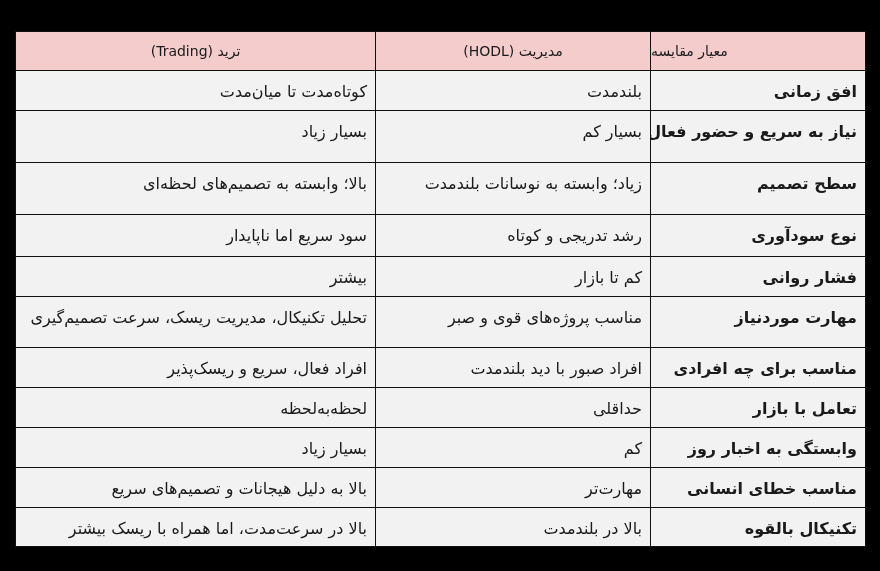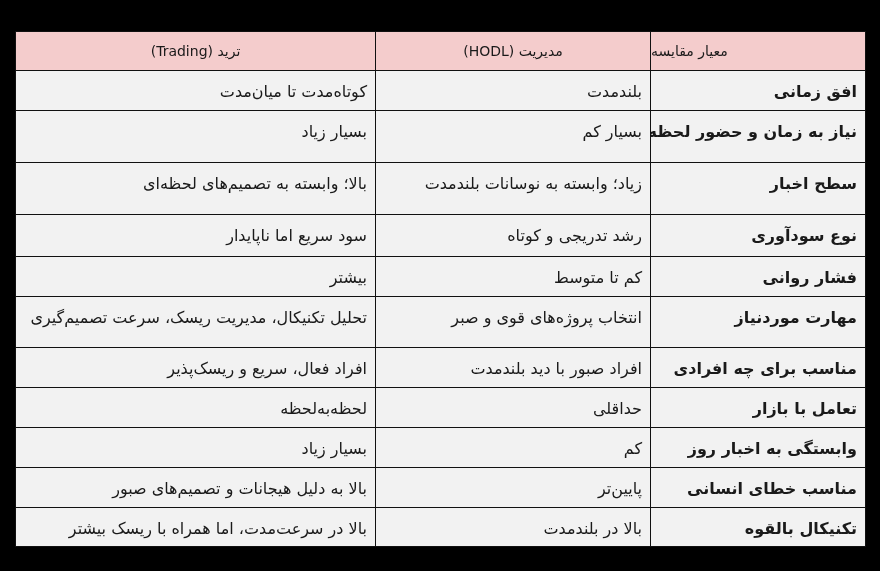"نیاز به زمان و حضور" td.criteria { text: زمان و حضور لحظه -> سریع و حضور فعال }
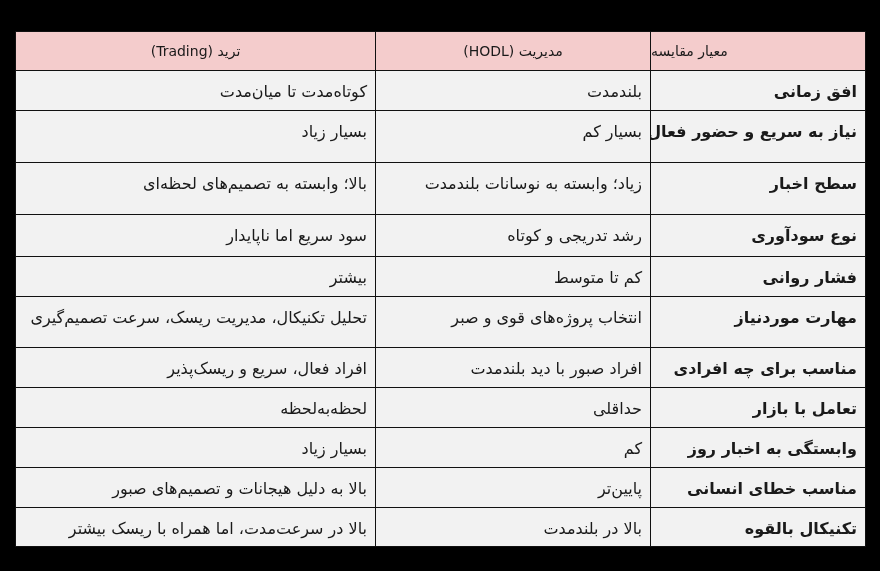"سطح اخبار" td.criteria { text: اخبار -> تصمیم }
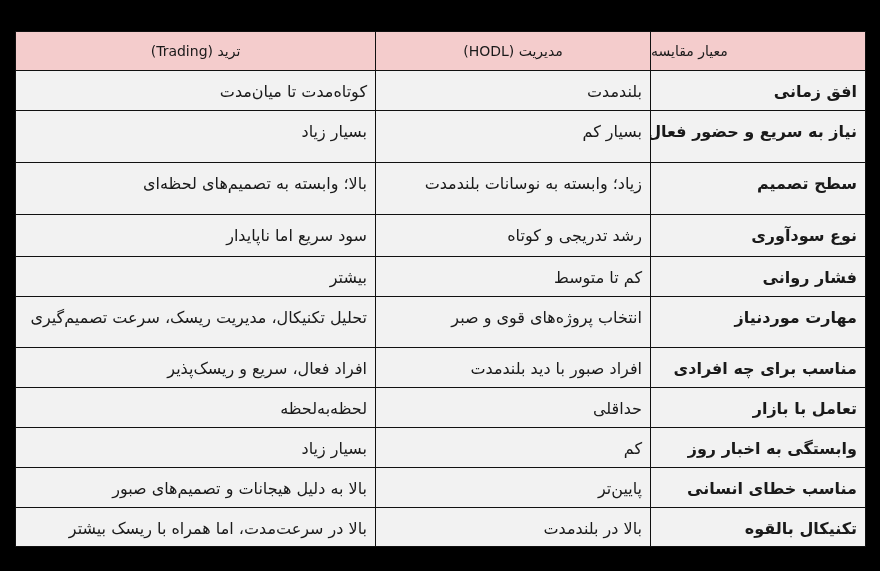"کم تا متوسط" td { text: متوسط -> بازار }
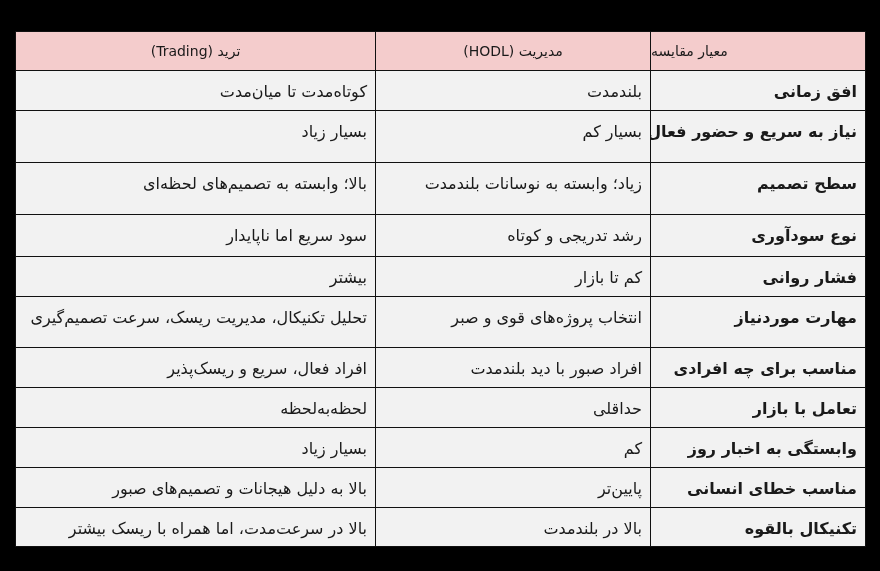"انتخاب پروژههای قوی و صبر" td { text: انتخاب -> مناسب }
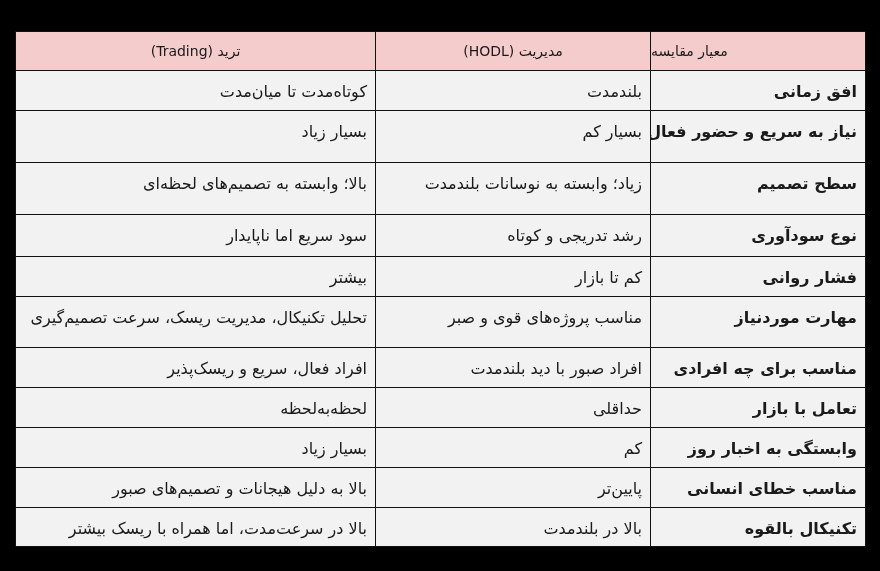"بالا به دلیل هیجانات و" td { text: صبور -> سریع }
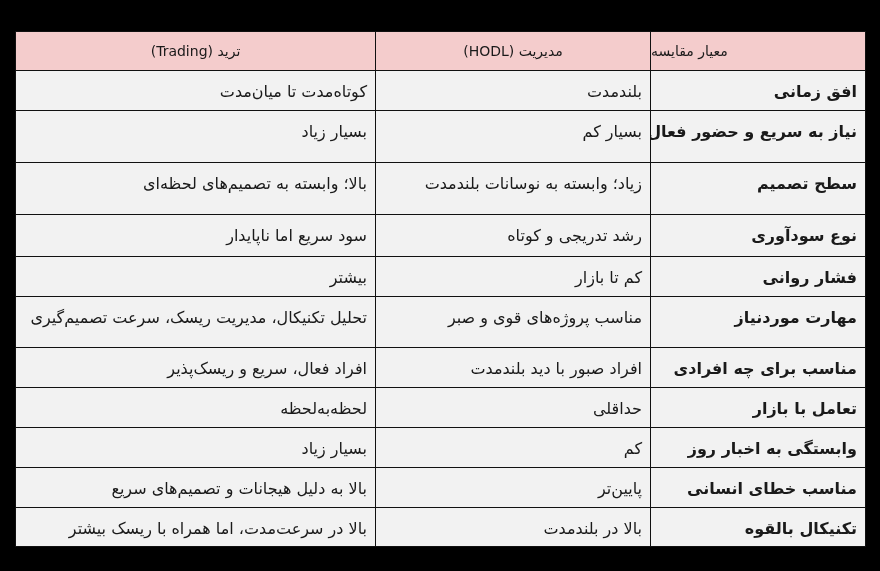"پایینتر" td { text: پایین -> مهارت }
